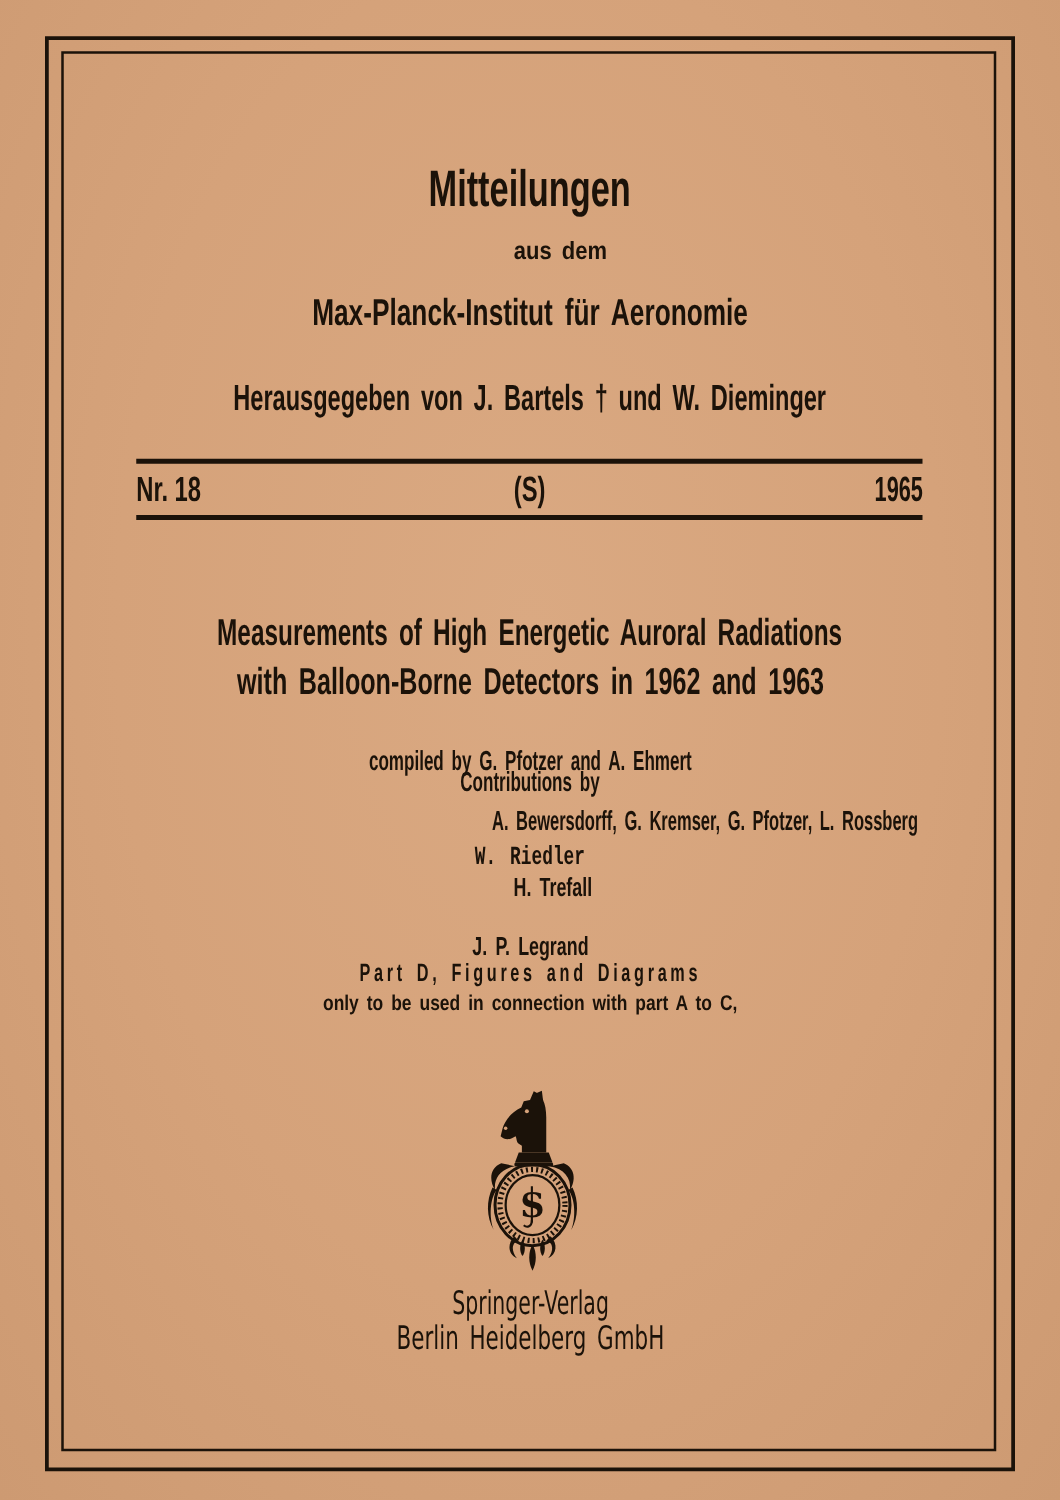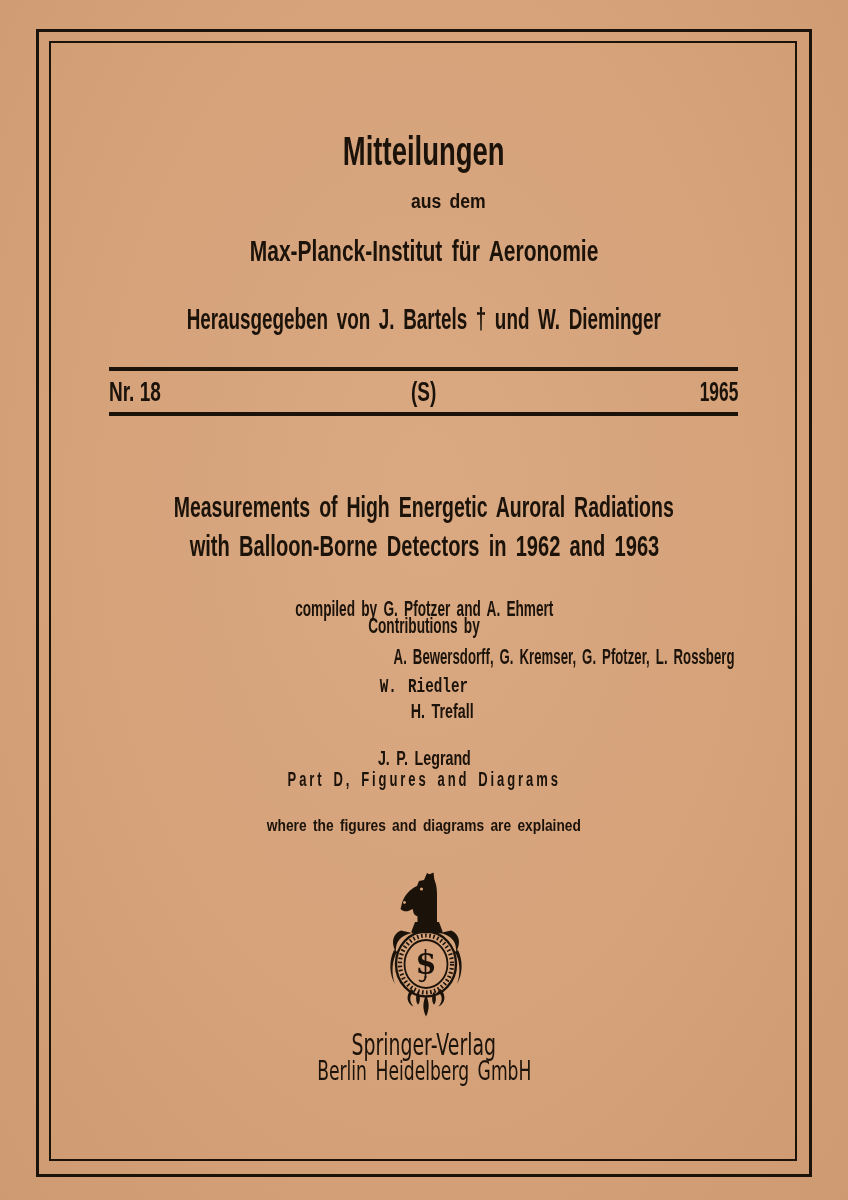"only to be used in" div.ln { html: none -> <div> <span>only to be used in connection with part A to C,</span> </div> }
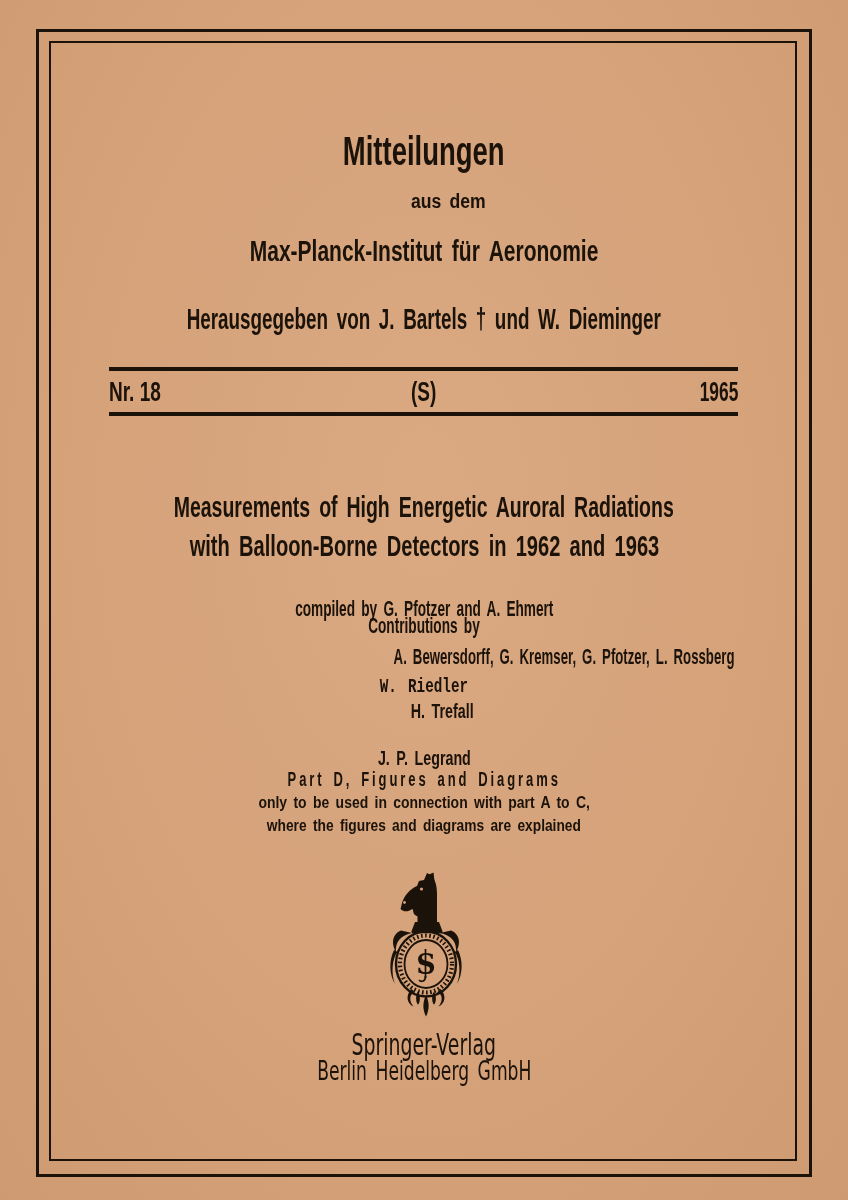"where the figures and diagrams" div.ln { html: <div> <span>where the figures and diagrams are explained</span> </div> -> none }
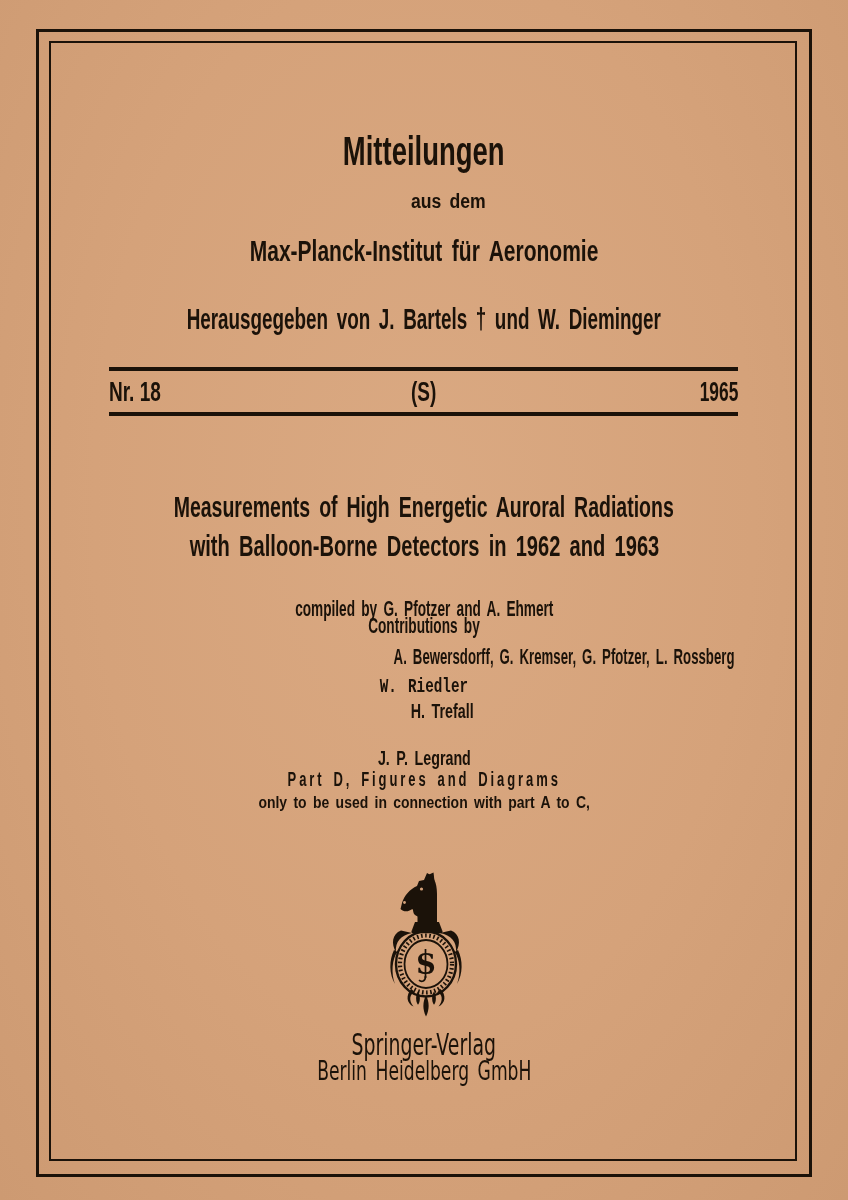"Springer-Verlag" .t-sp1 { font-size: 30px -> 26px }
